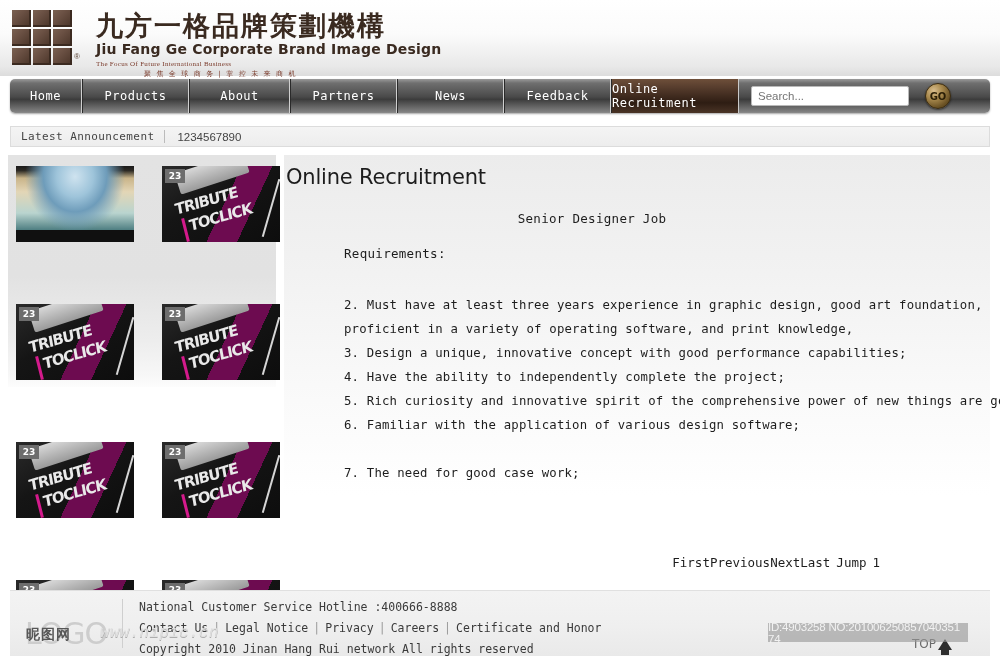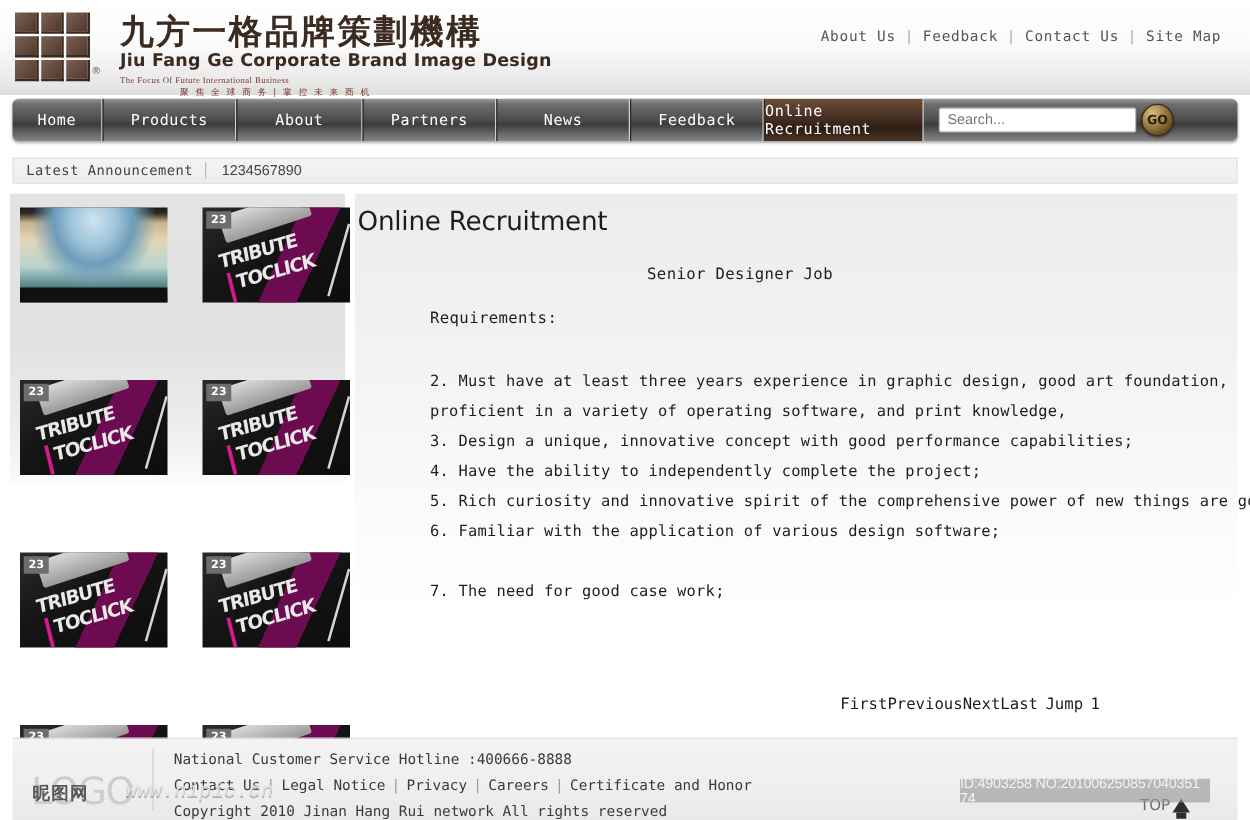"About Us | Feedback |" div.toplinks { html: <div> <a>About Us</a><span>|</span><a>Feedback</a><span>|</span><a>Contact Us</a><span>|</span><a>Site Map</a> </div> -> none }
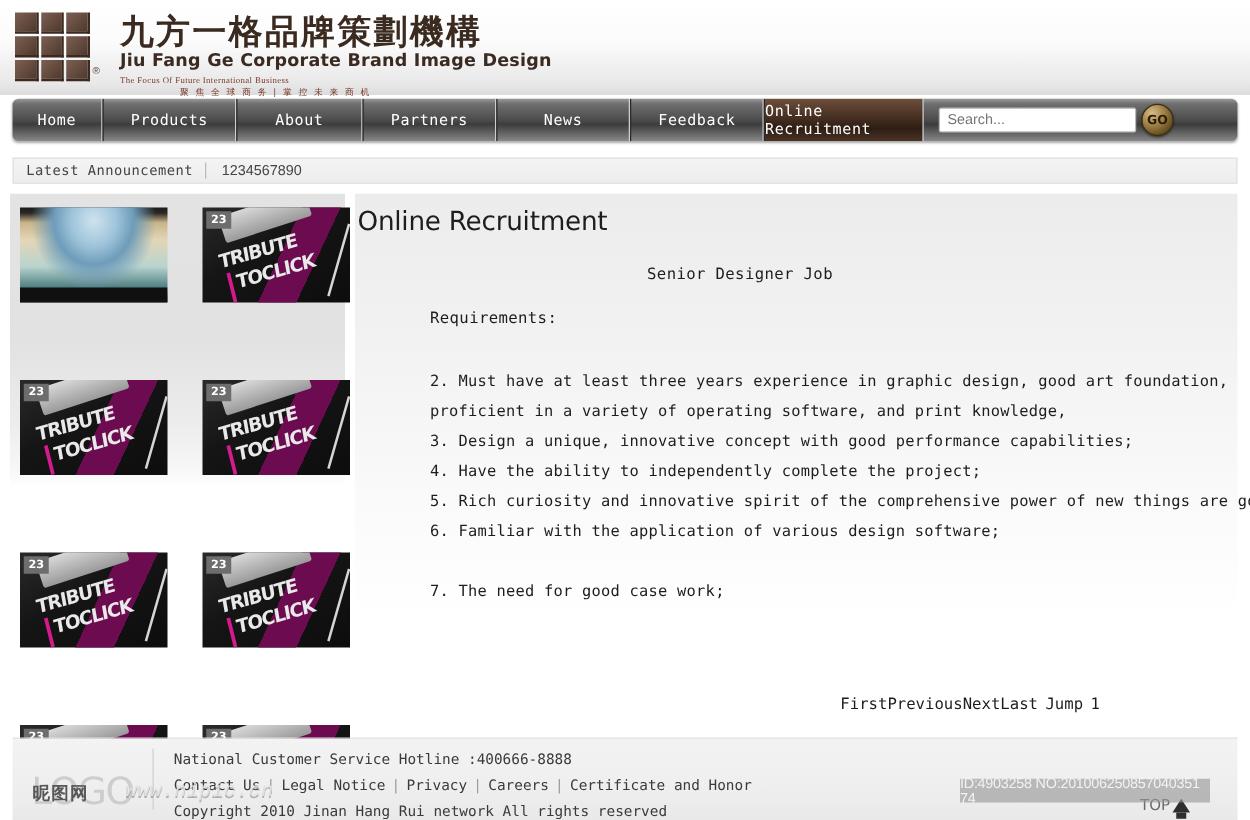"Search..." .navsearch { gap: 4px -> 16px }
